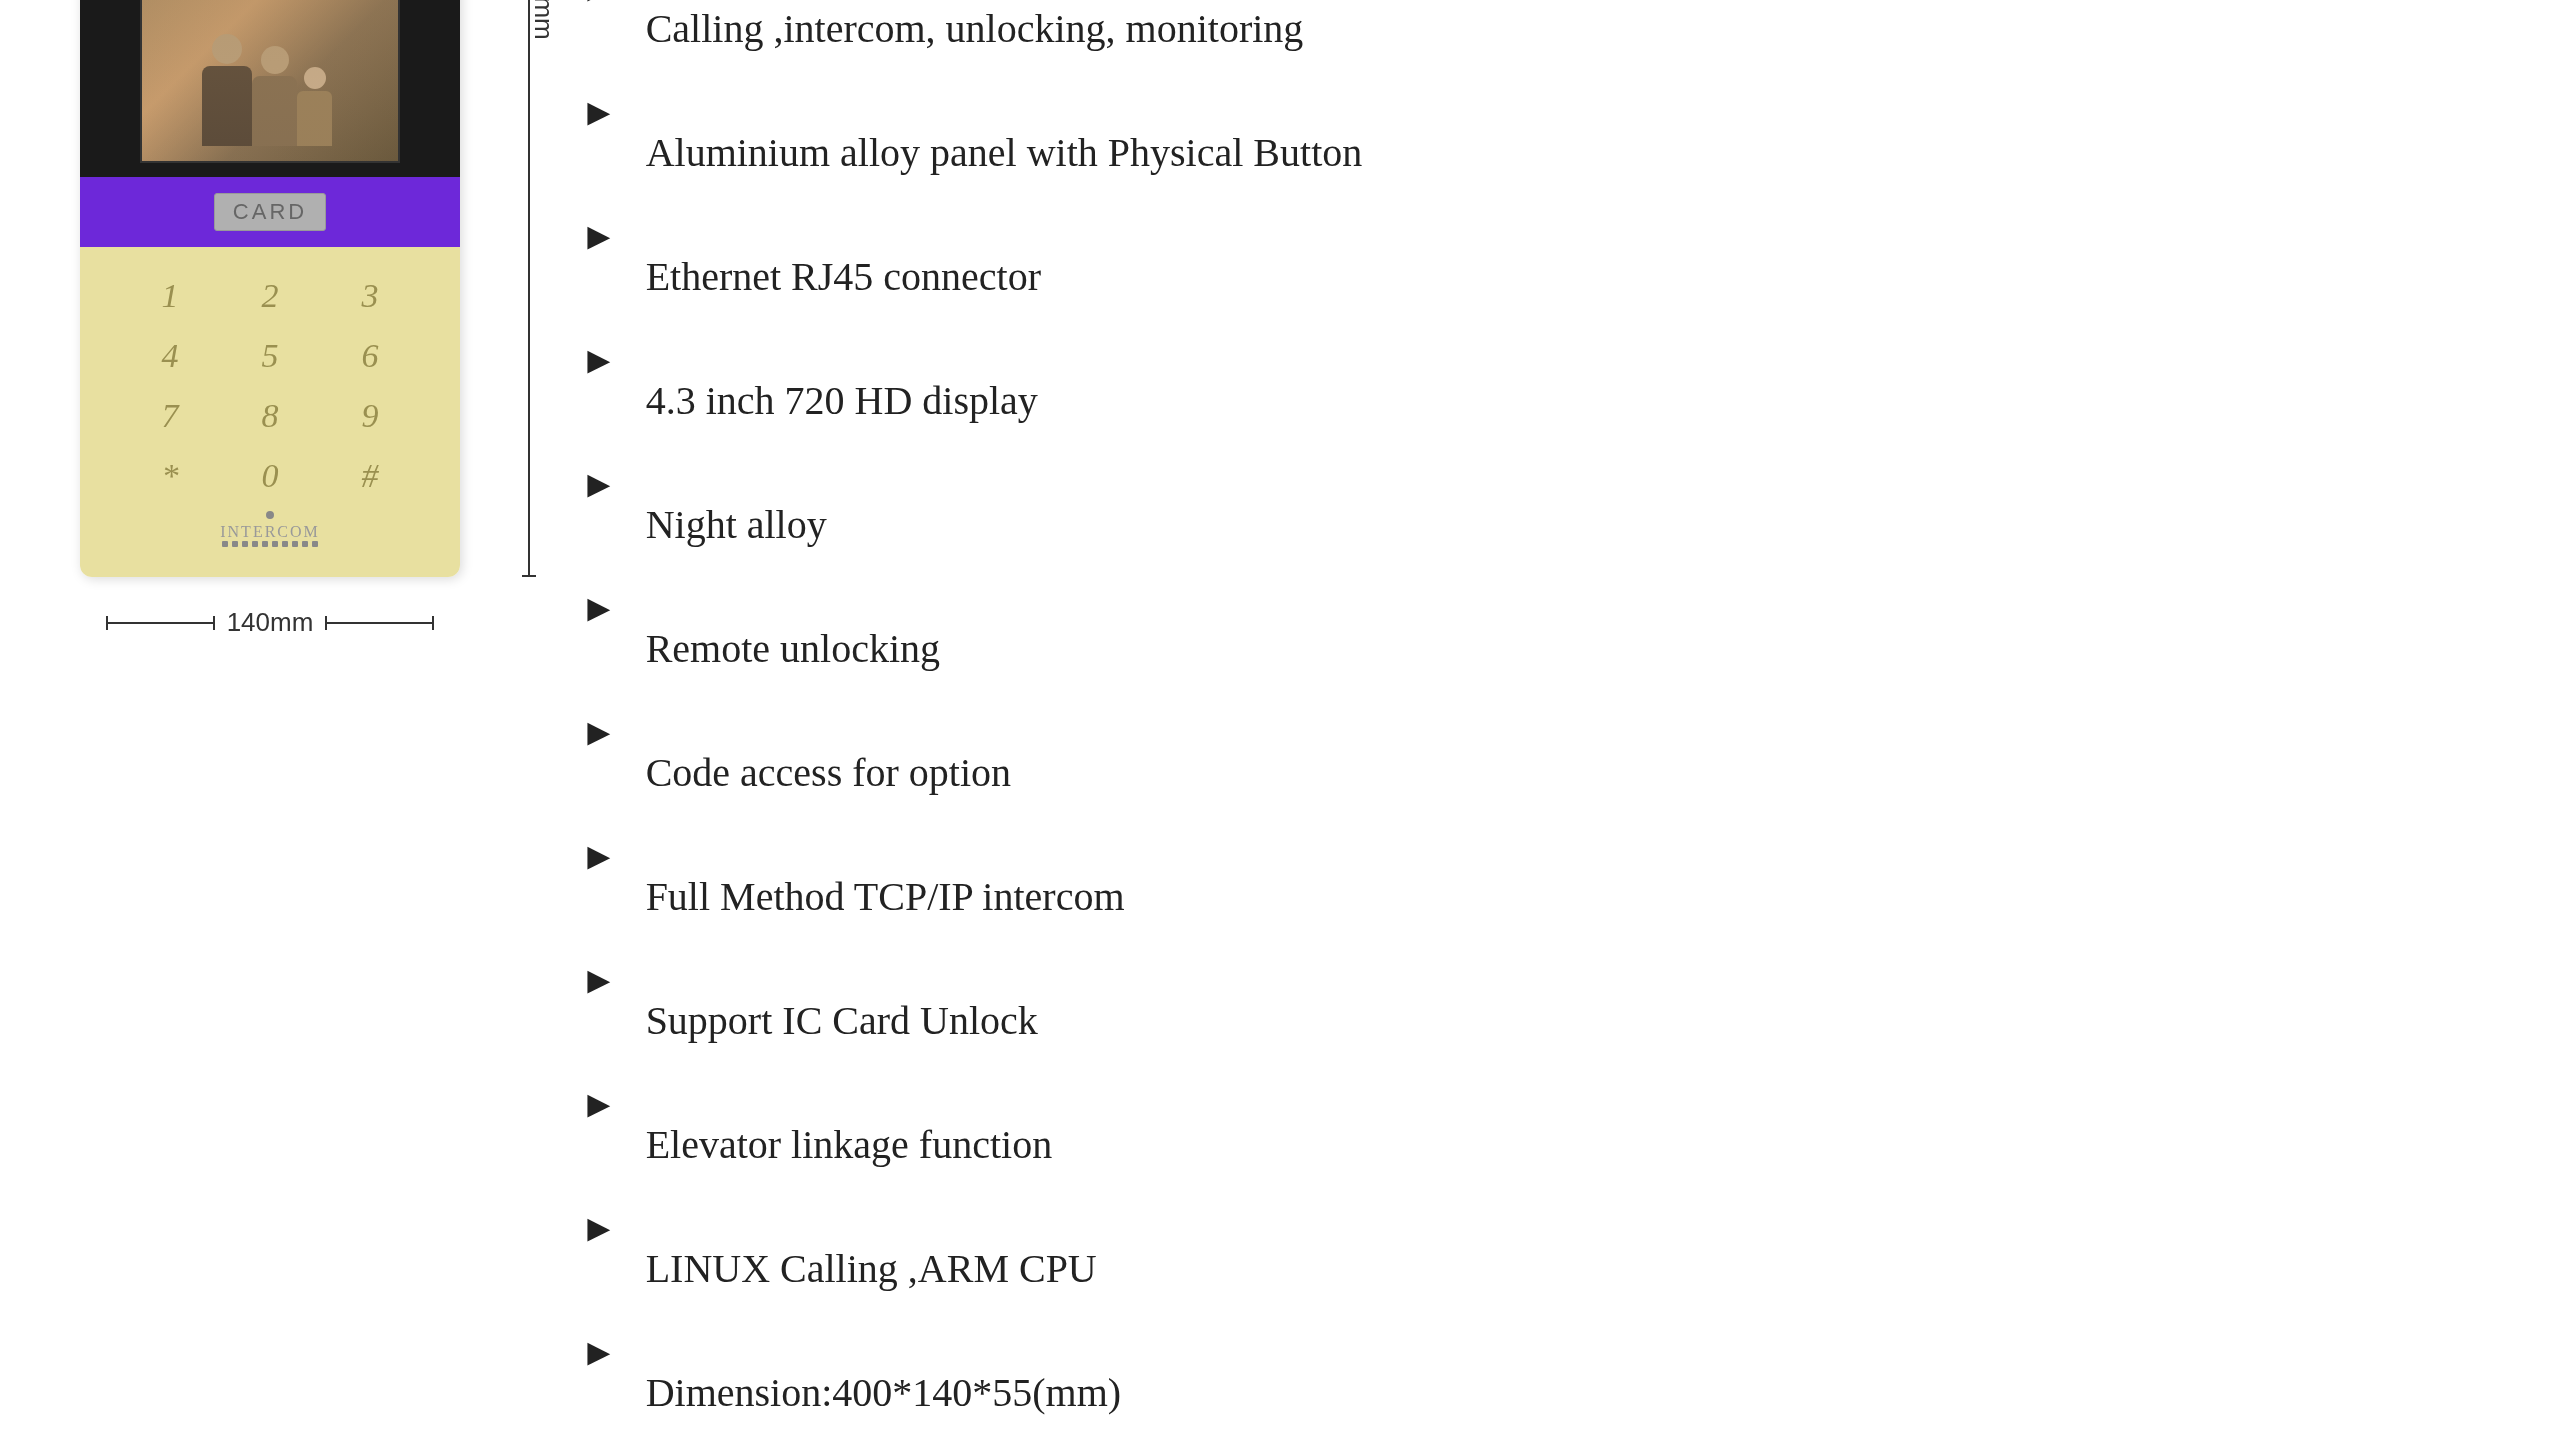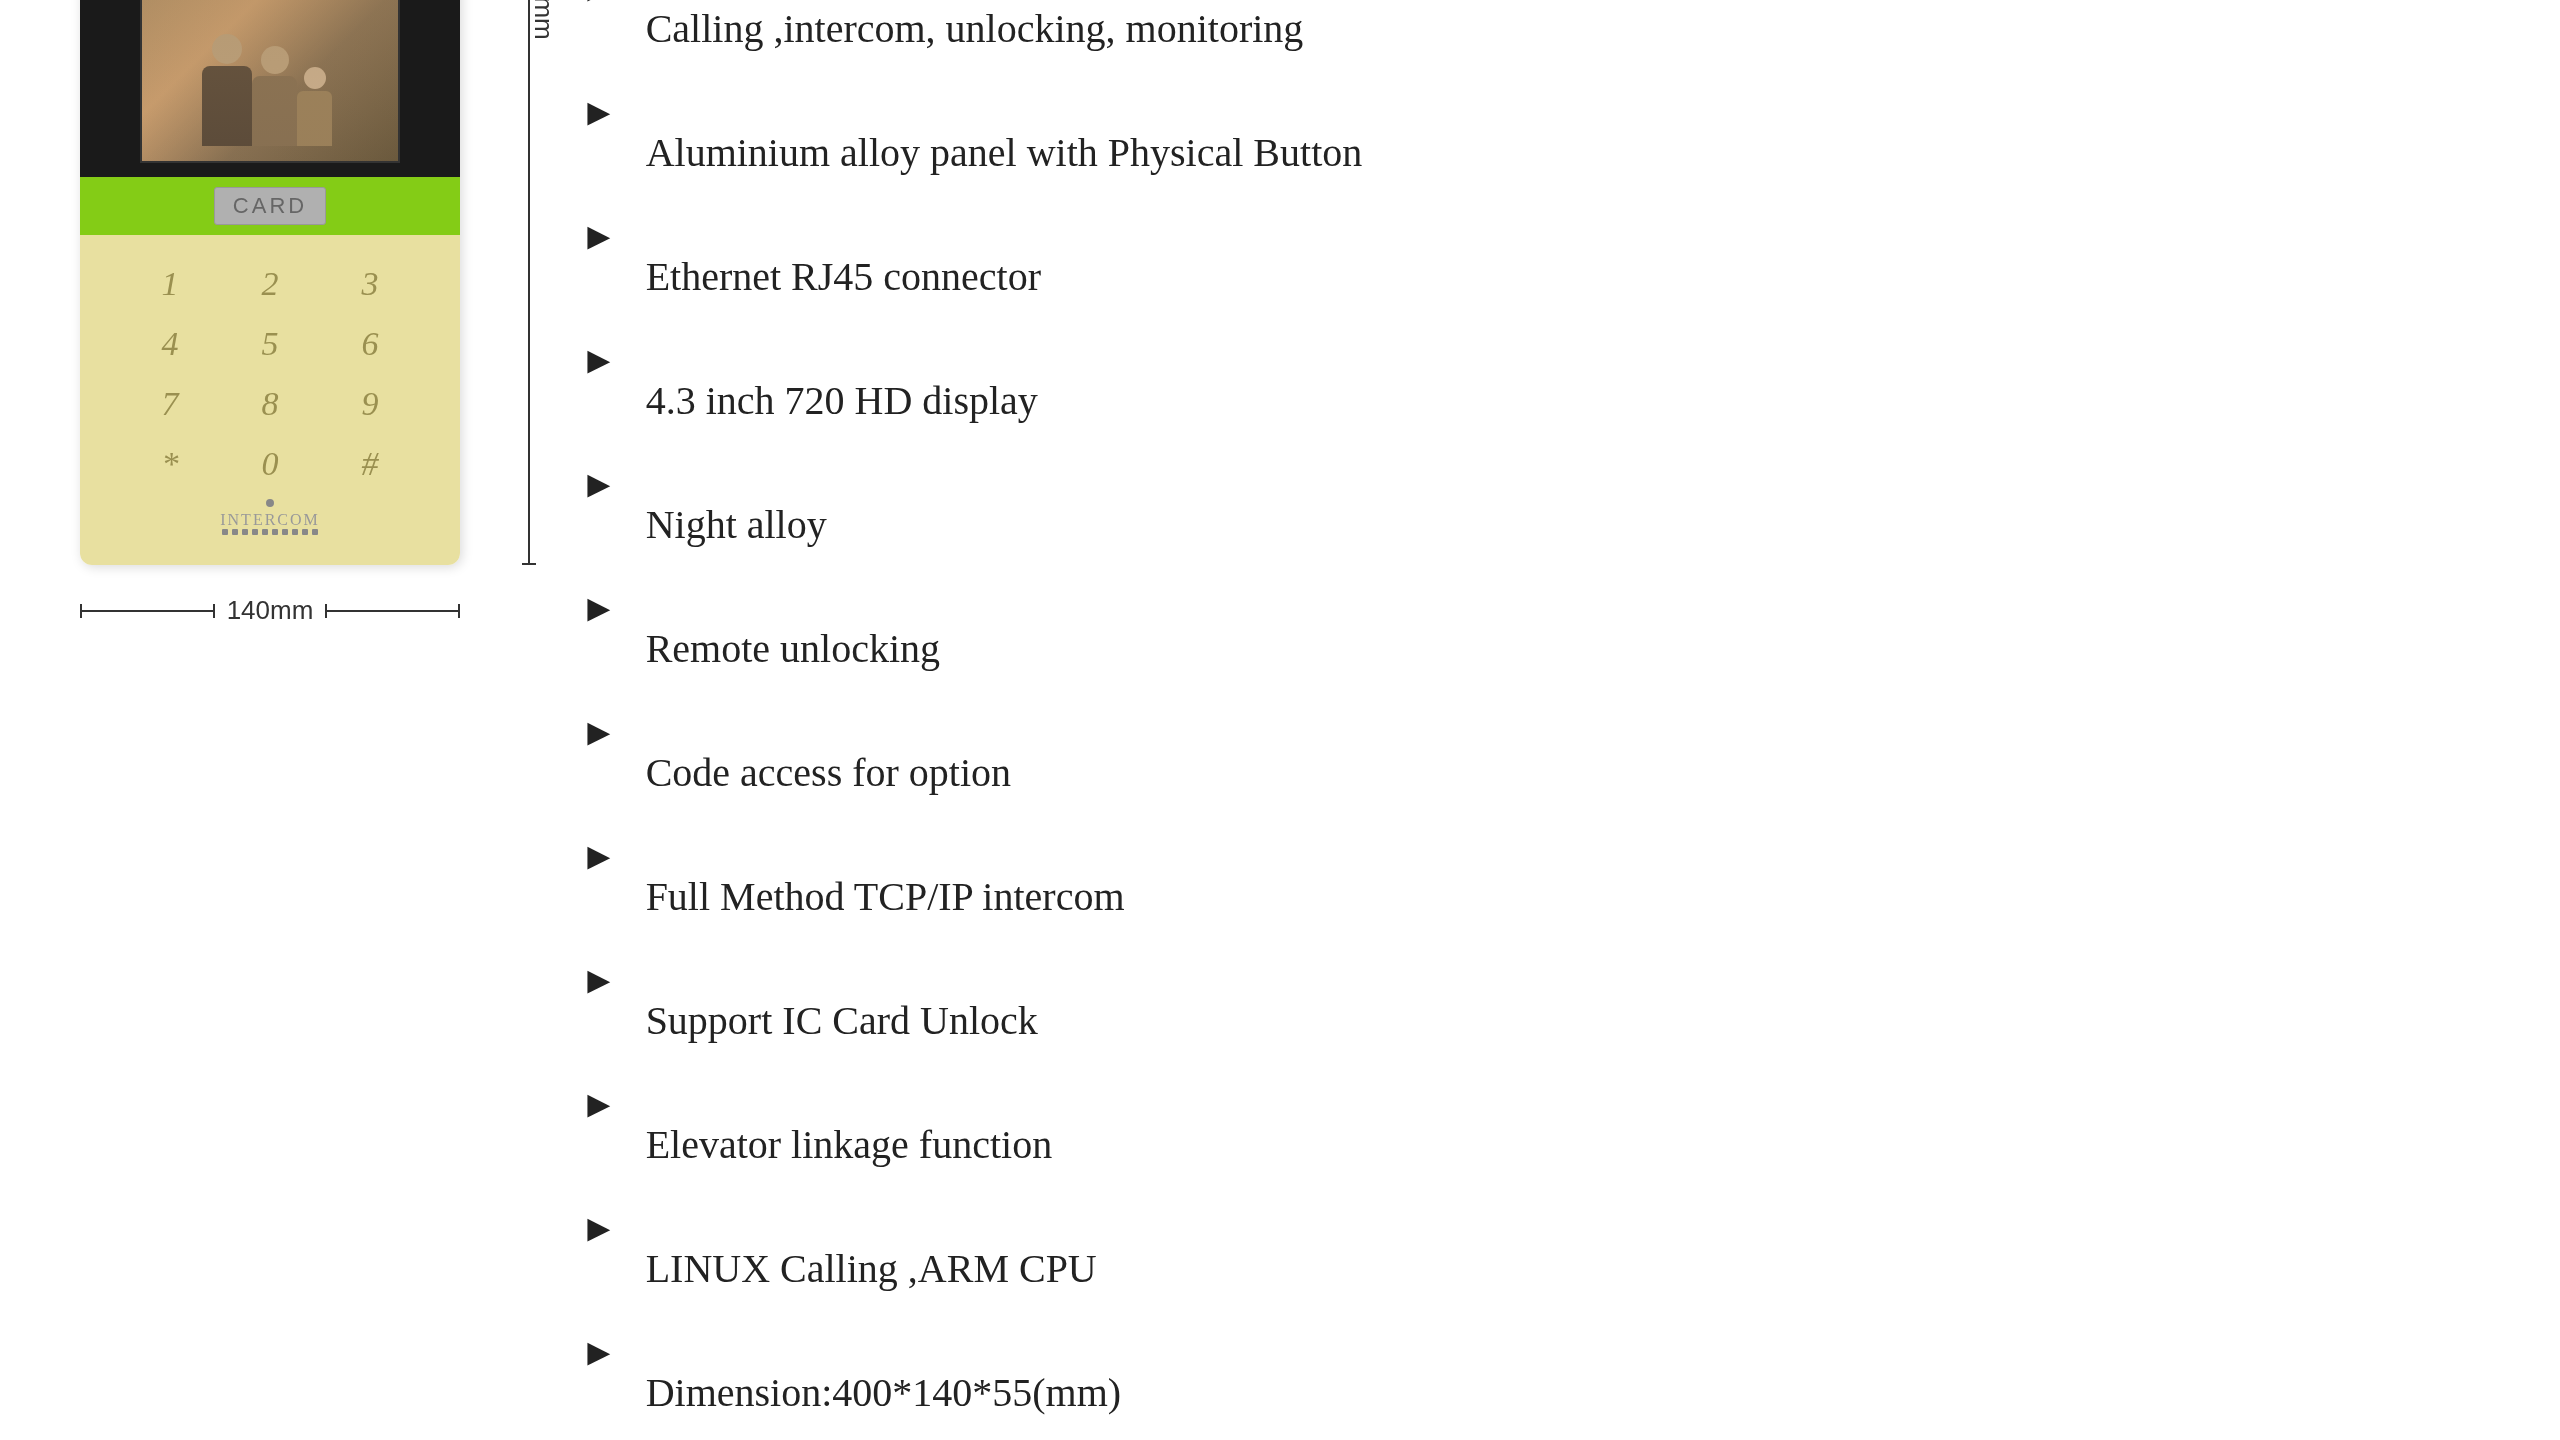"CARD" .device-middle { background: #84cc16 -> #6d28d9; height: 58px -> 70px }
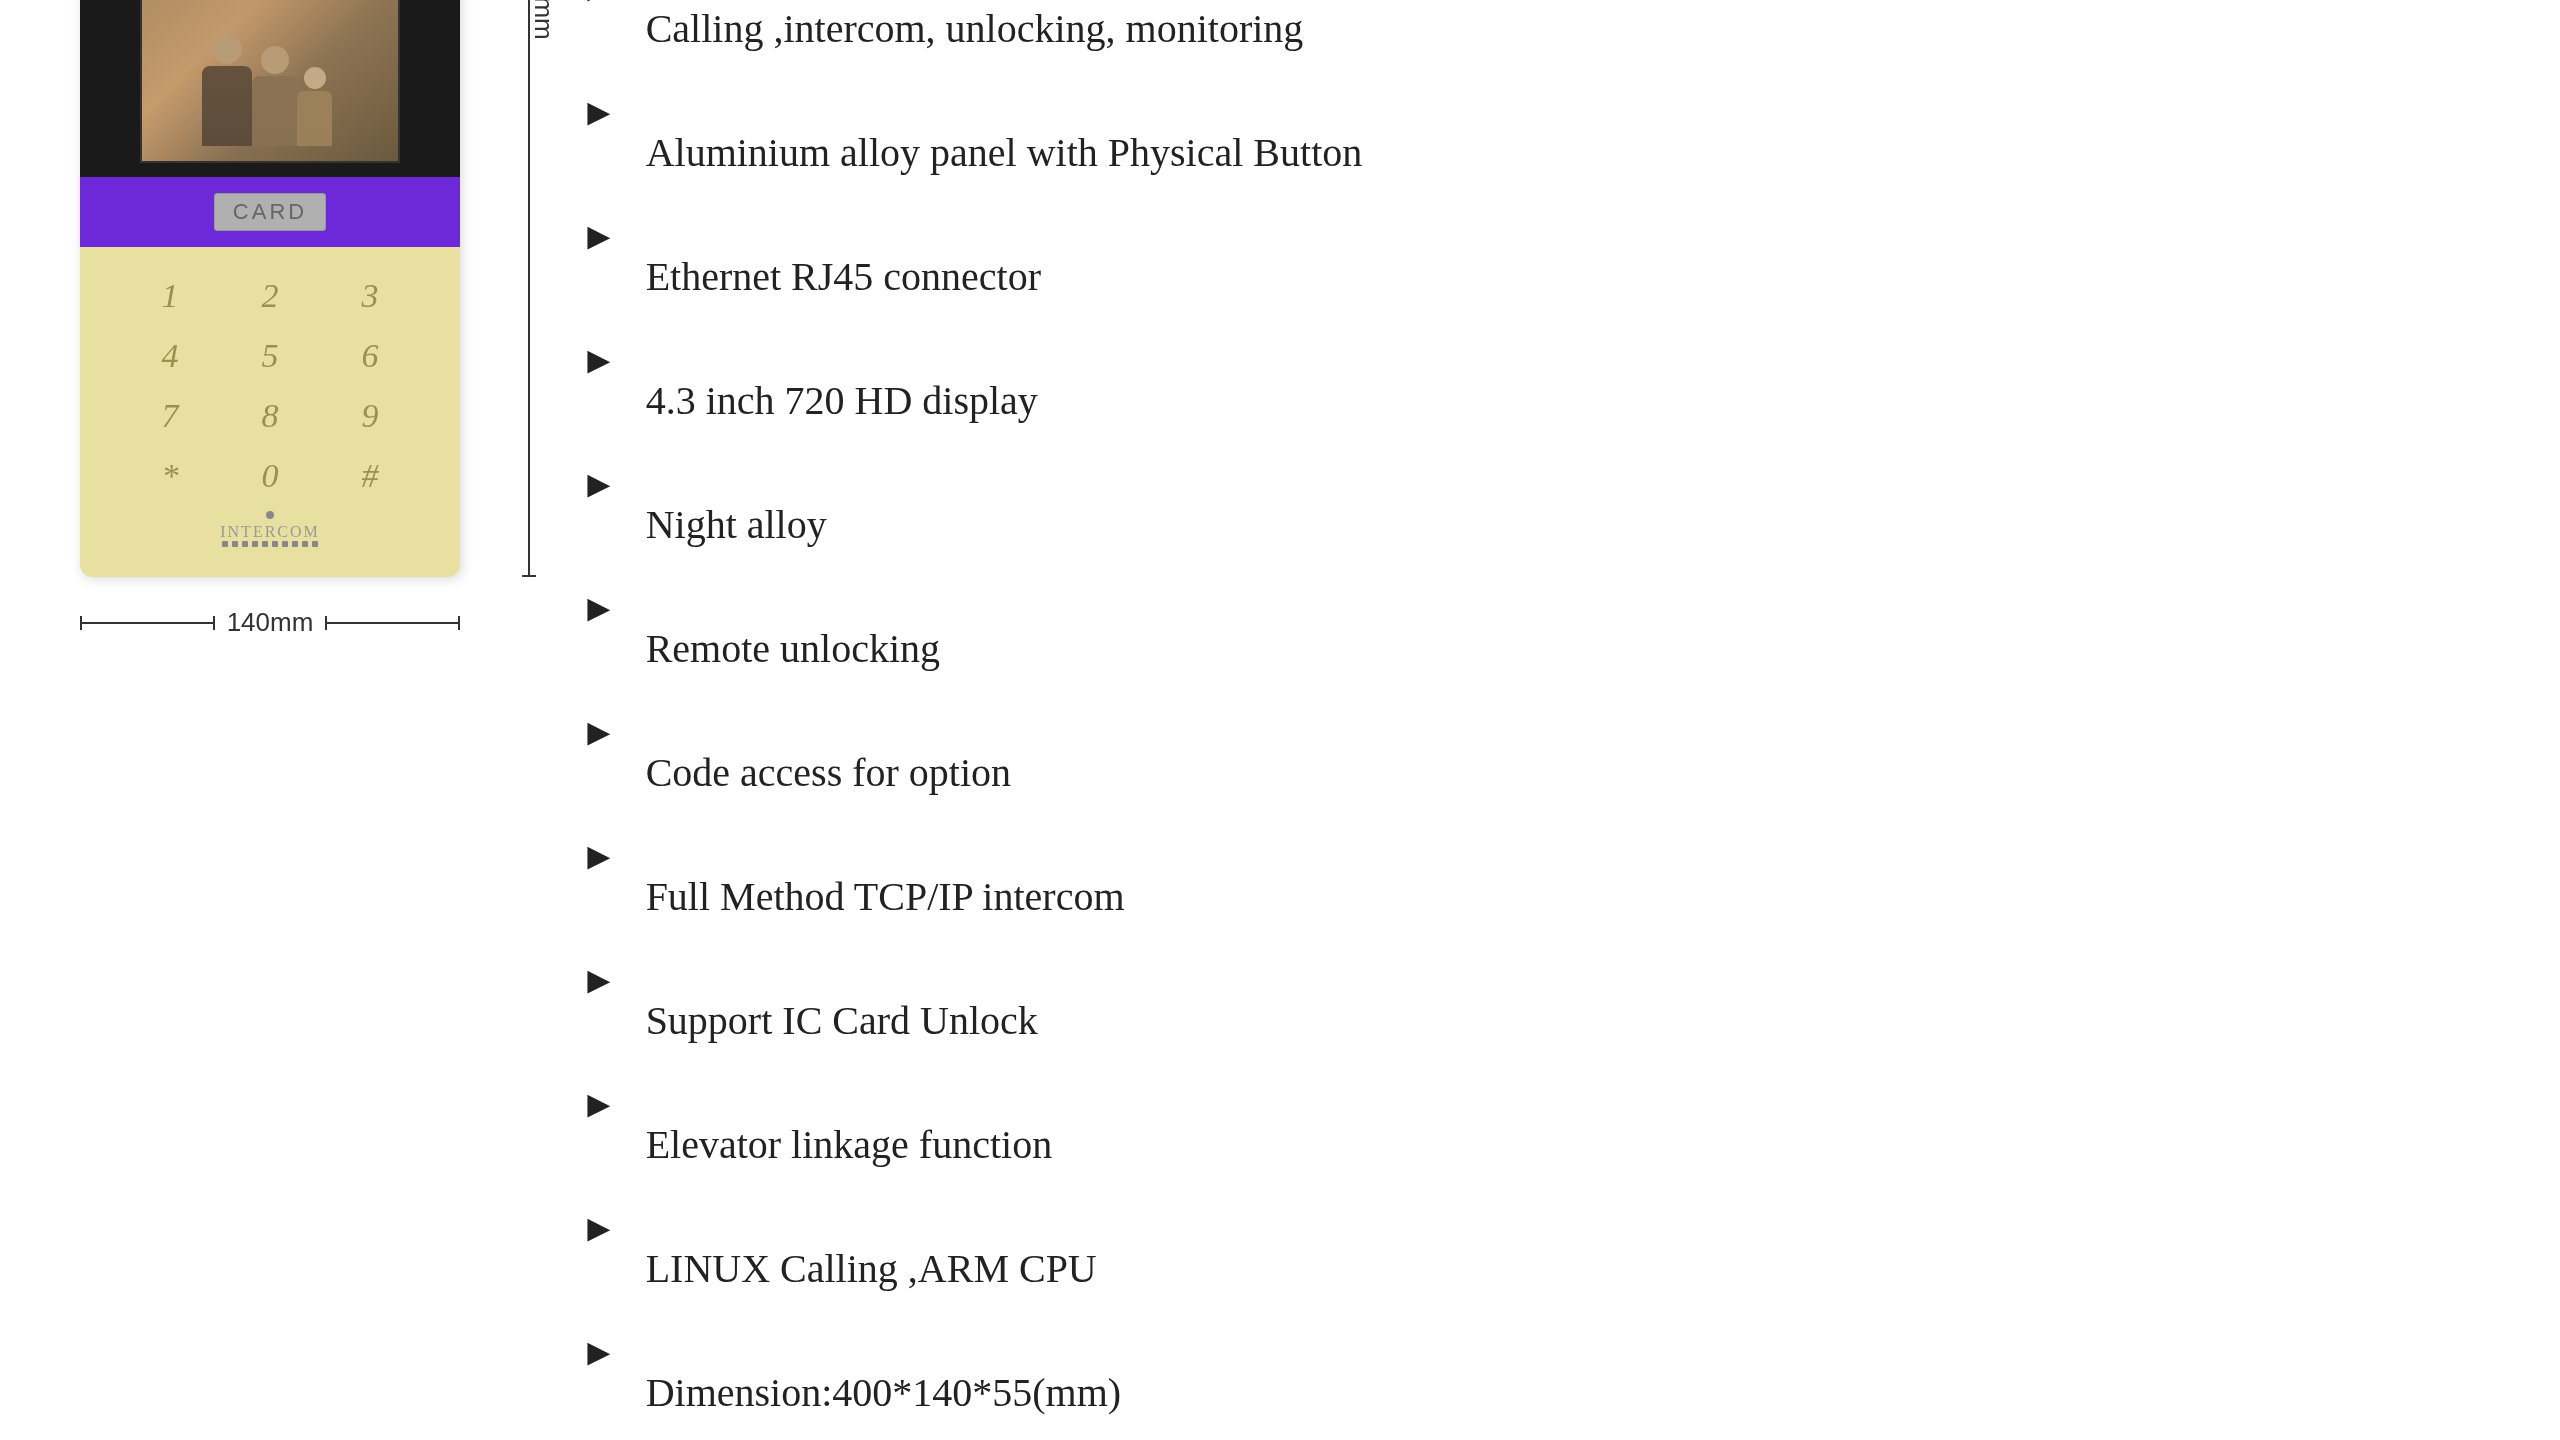"140mm" .width-dim { width: 380px -> 328px }
